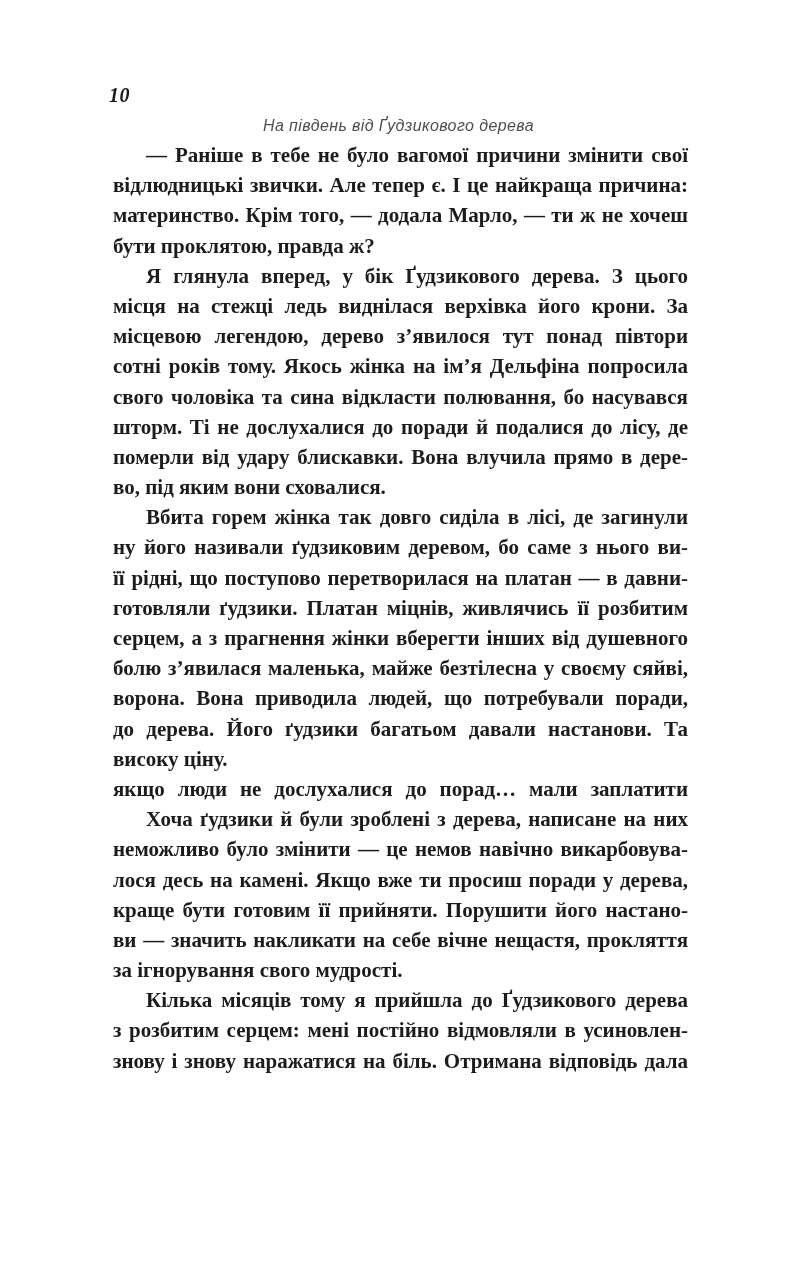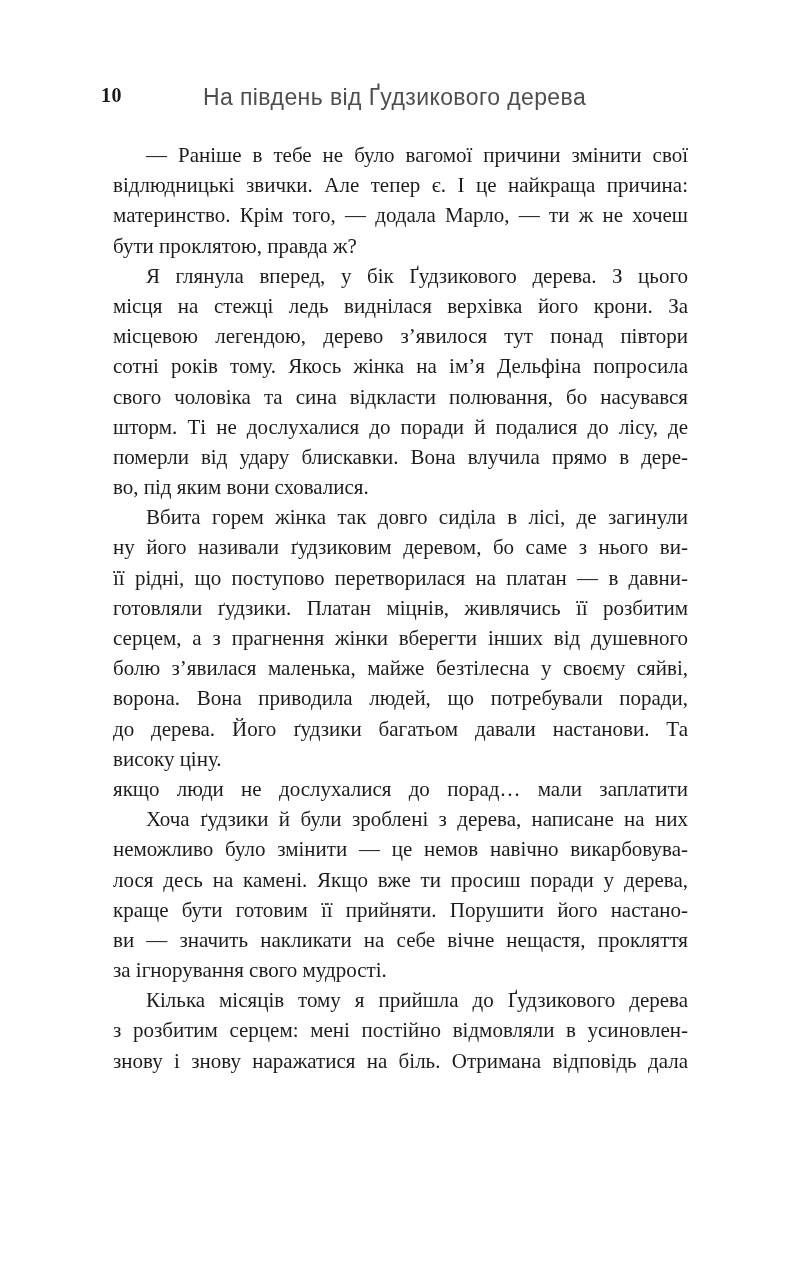"10" .page-header { font-style: none -> italic; left: 101px -> 109px }
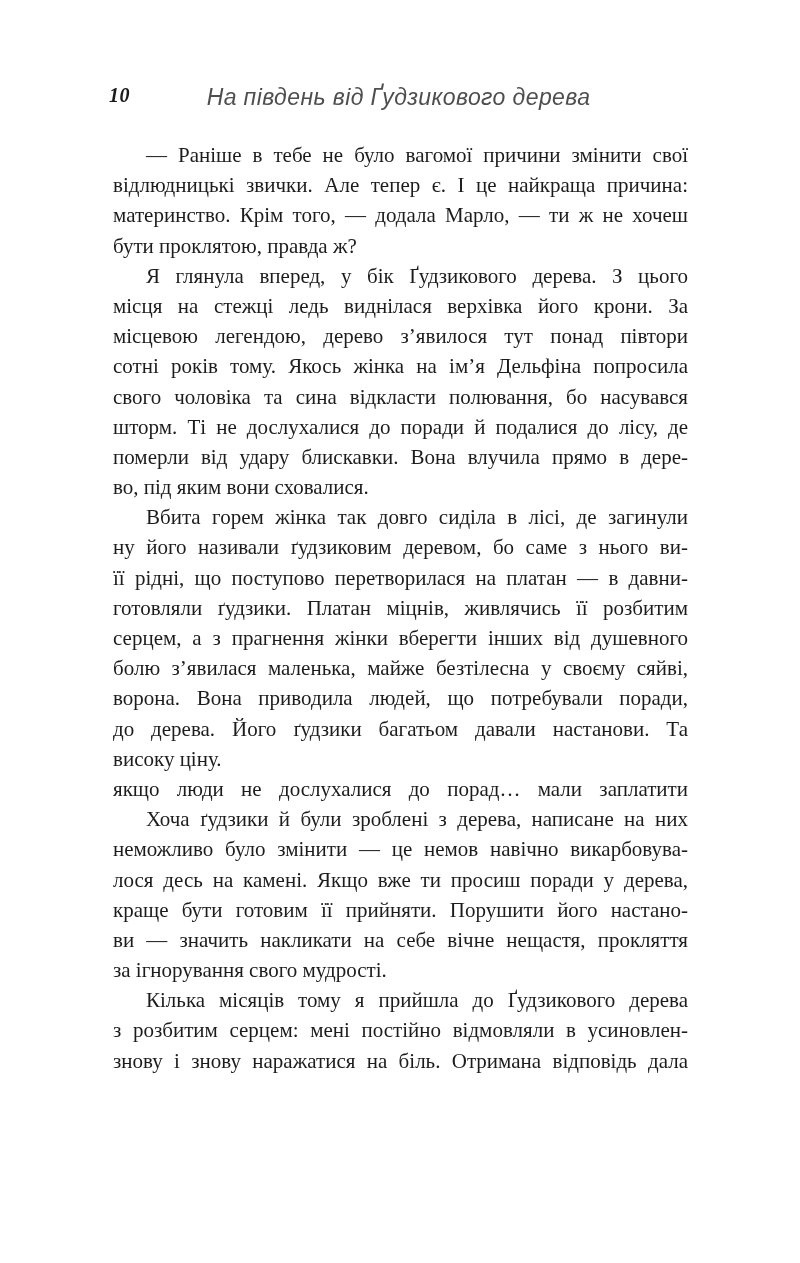"На південь від Ґудзикового дерева" .running-head { font-size: 23px -> 16px; margin-top: none -> 33px }
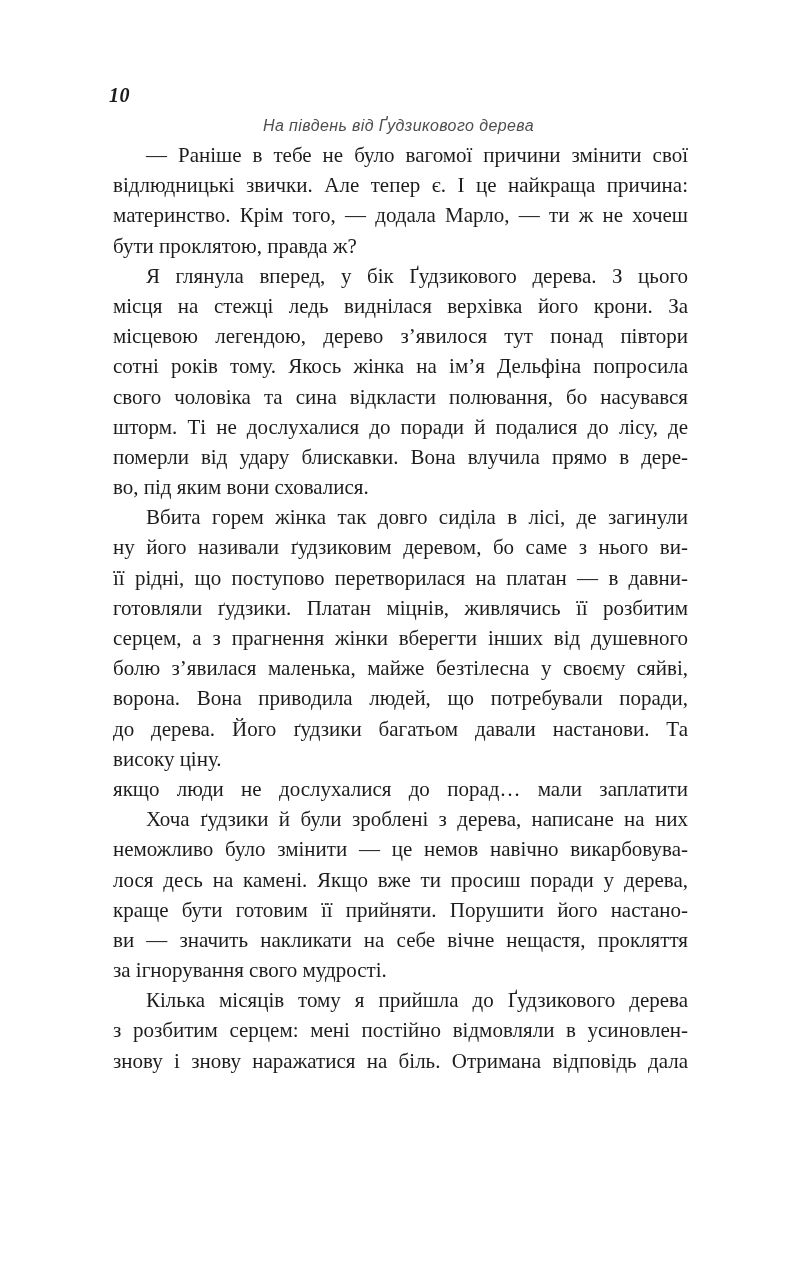"— Раніше в тебе не" .para { font-weight: none -> bold }
